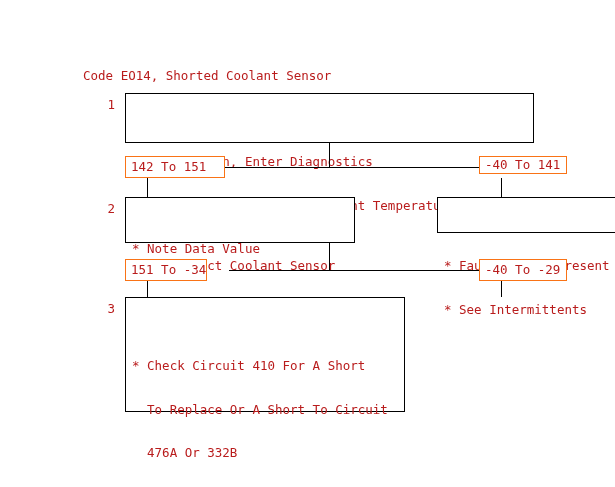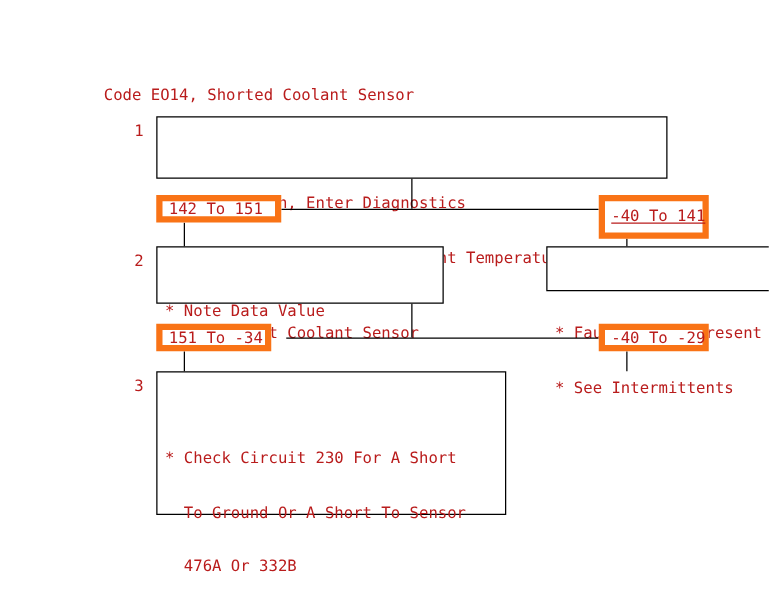"142 To 151" .range-box { border: 5px solid #f97316 -> 1px solid #f97316 }
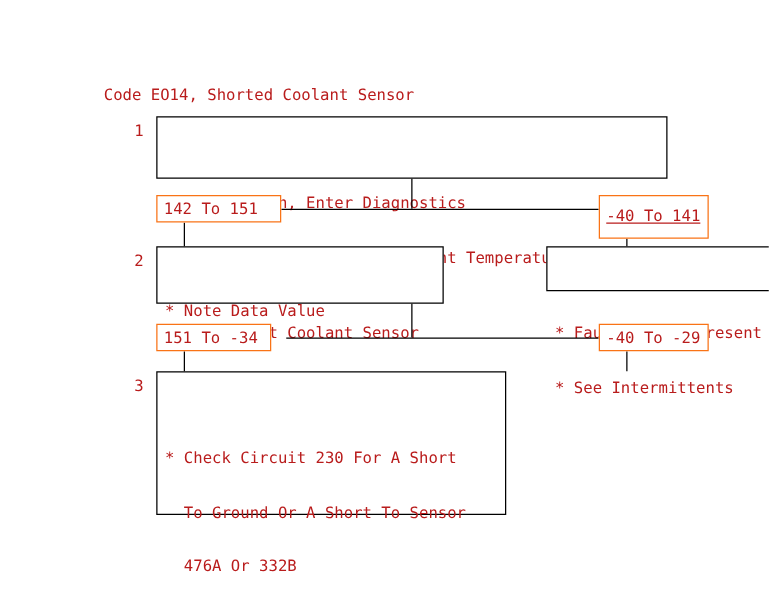"-40 To 141" div.range-box { height: 35px -> 18px; text-decoration: underline -> none }
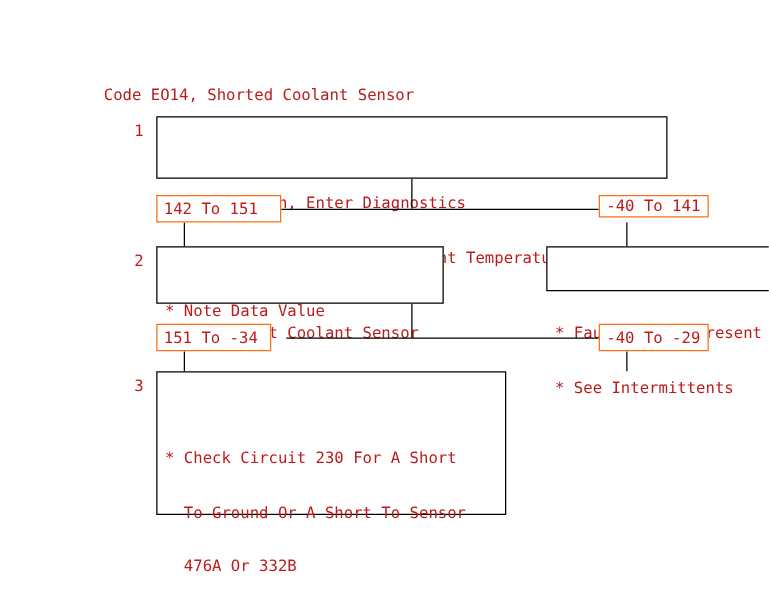"151 To -34" div.range-box { width: 92px -> 82px }
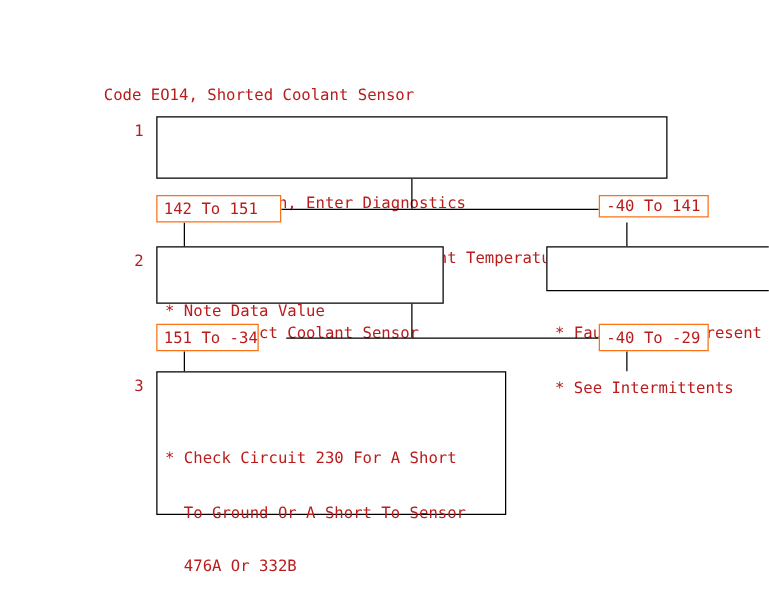"* Check Circuit 230 For" span.bline { text: 230 -> 410 }
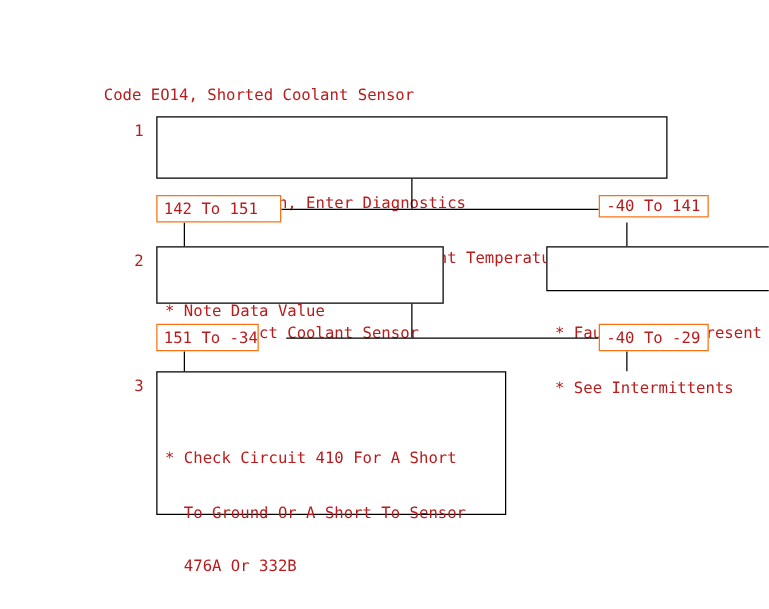"To Ground Or A Short" span.bline { text: Ground Or A Short To Sensor -> Replace Or A Short To Circuit }
